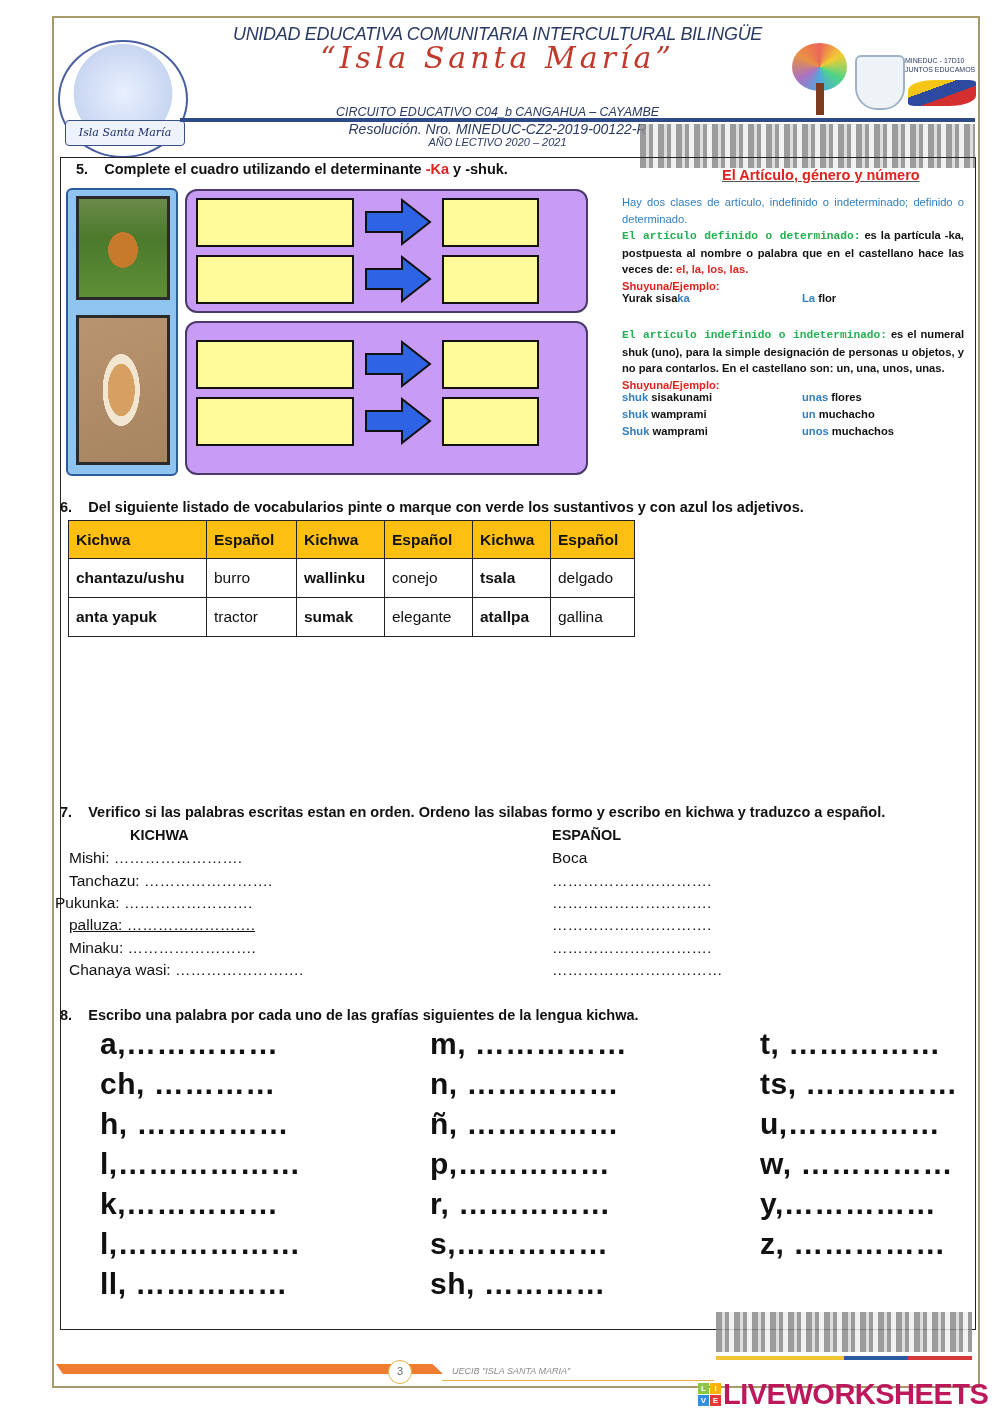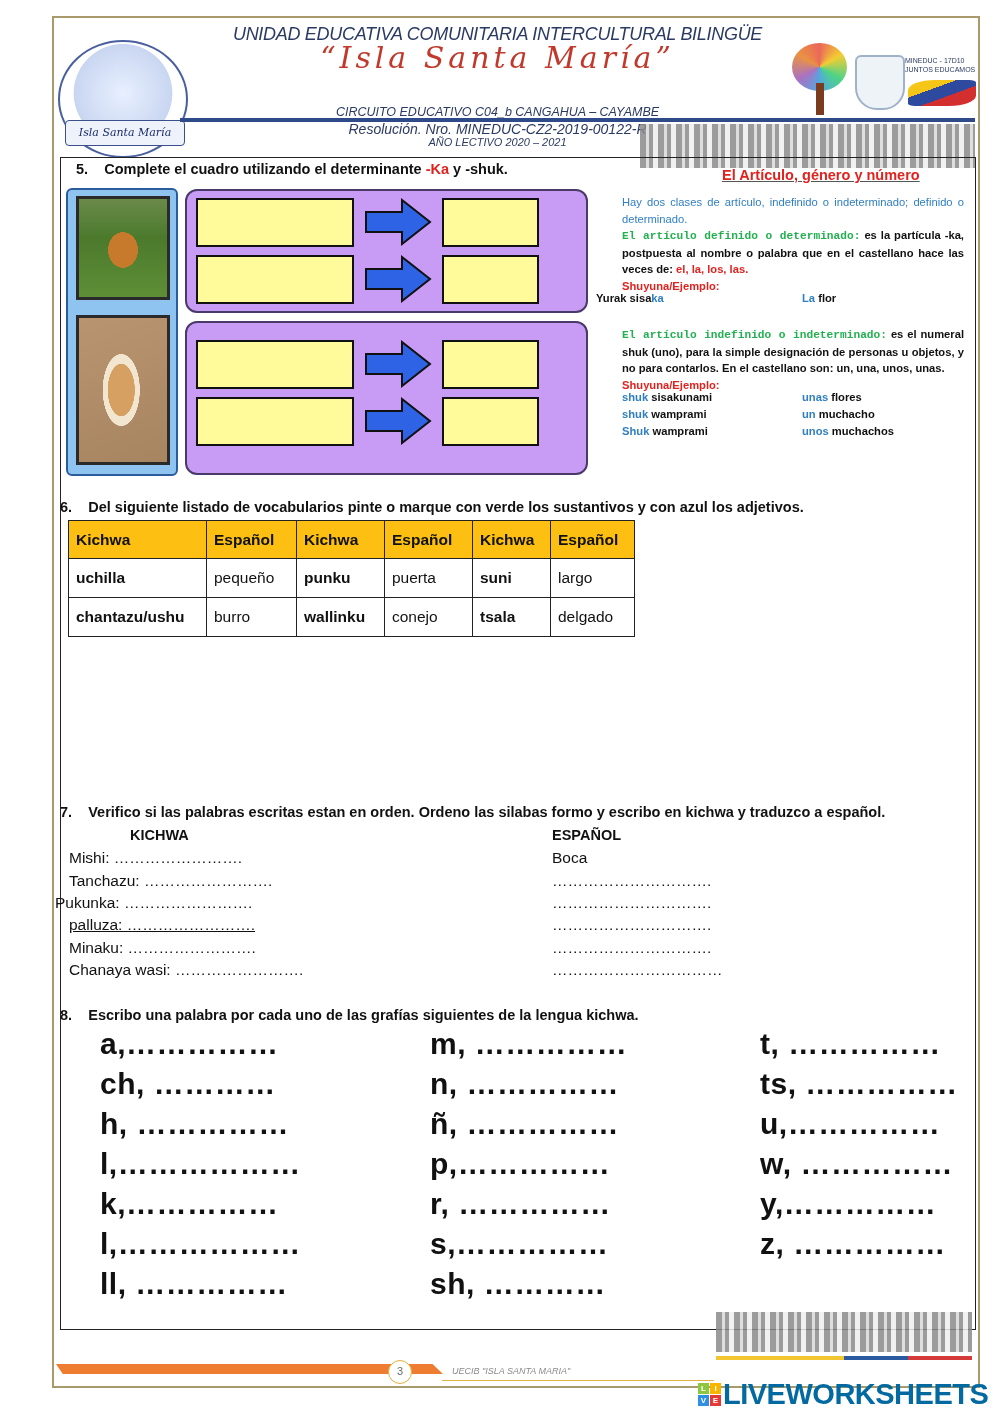"Yurak sisaka" div.ex-row { left: 596px -> 622px }
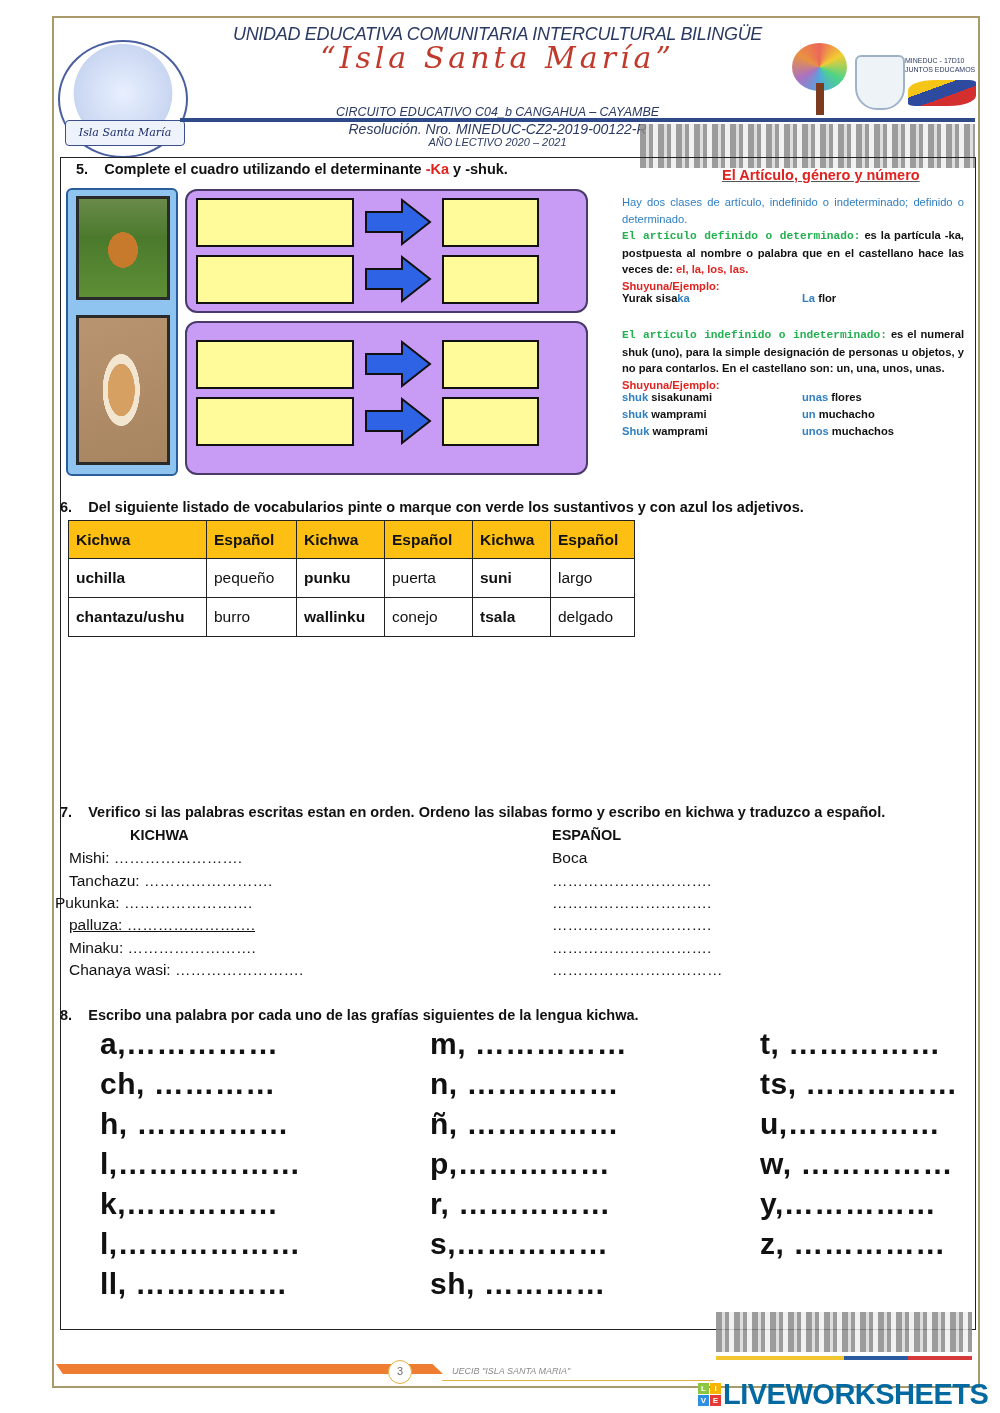"uchilla" tr { html: <tr> <td>uchilla</td> <td>pequeño</td> <td>punku</td> <td>puerta</td> <td>suni</td> <td>largo</td> </tr> -> none }
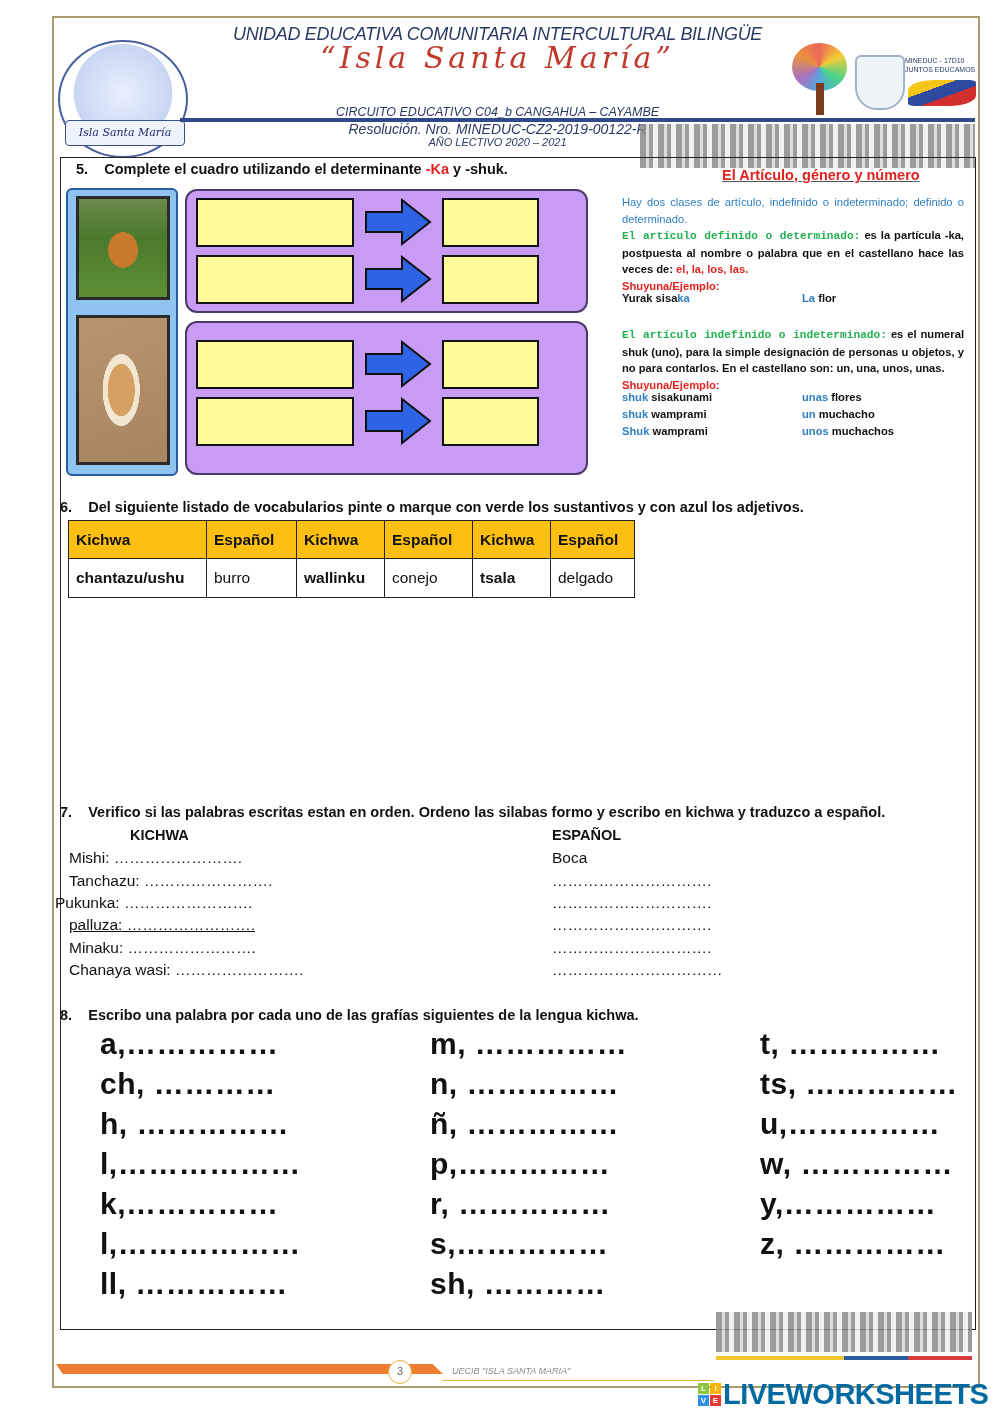"anta yapuk" tr { html: none -> <tr> <td>anta yapuk</td> <td>tractor</td> <td>sumak</td> <td>elegante</td> <td>atallpa</td> <td>gallina</td> </tr> }
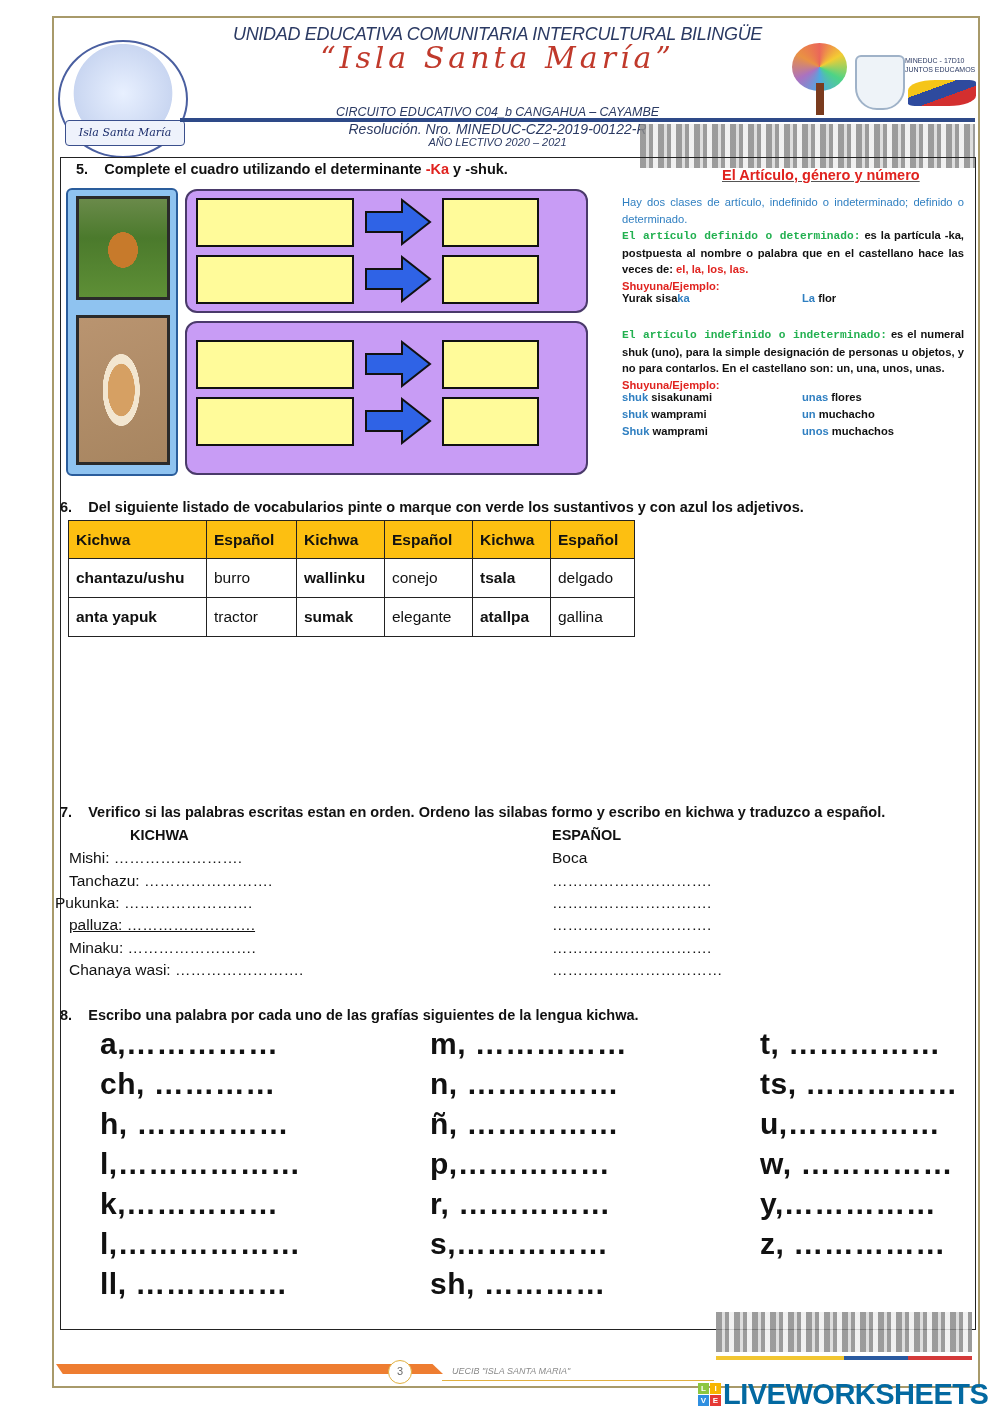"LIVEWORKSHEETS" .lw-text { color: #0369a1 -> #be185d }
